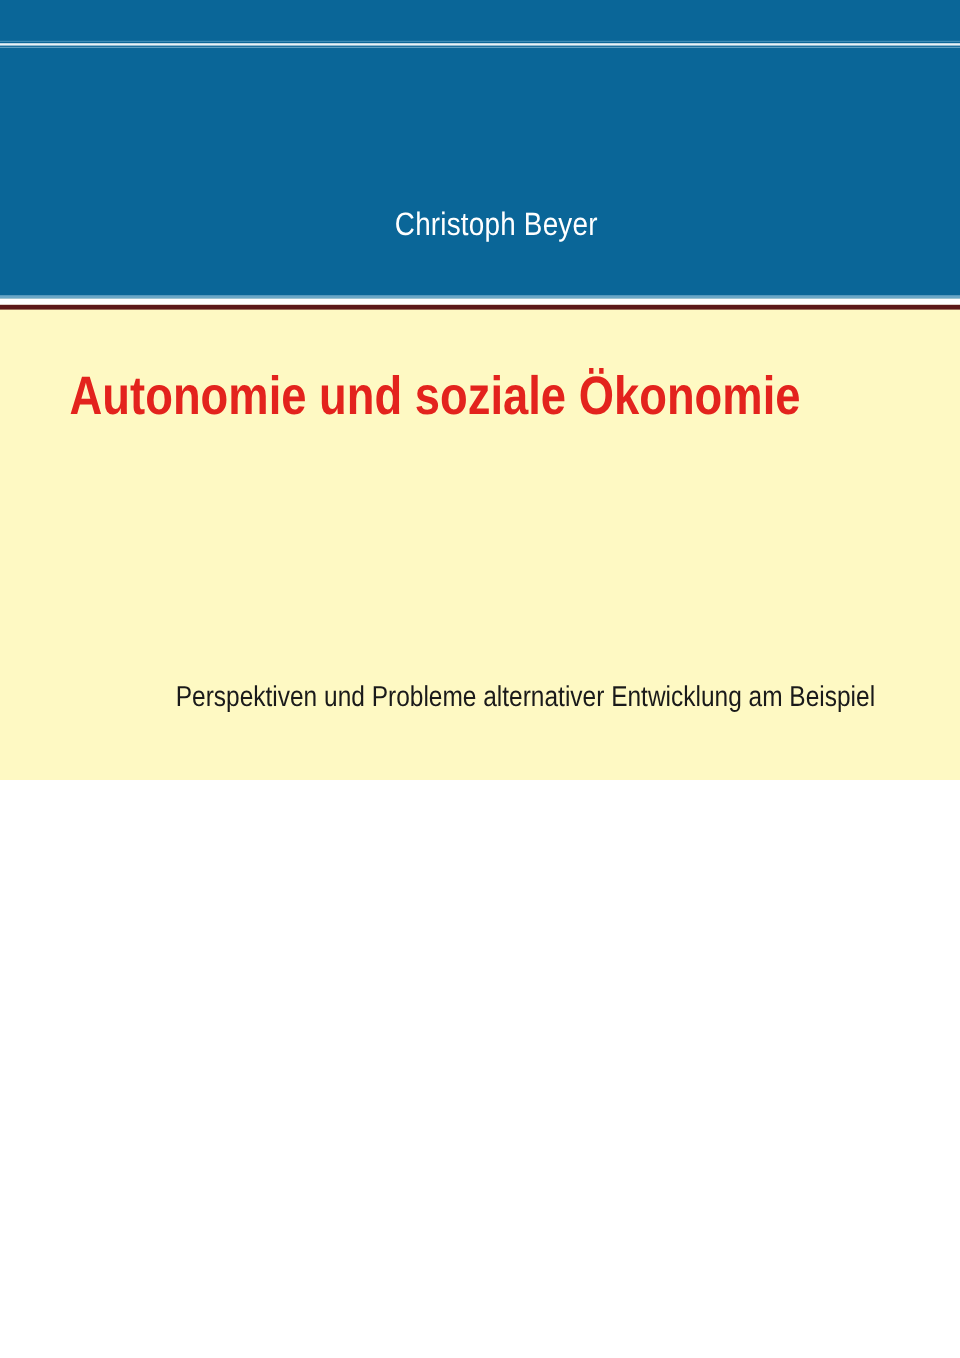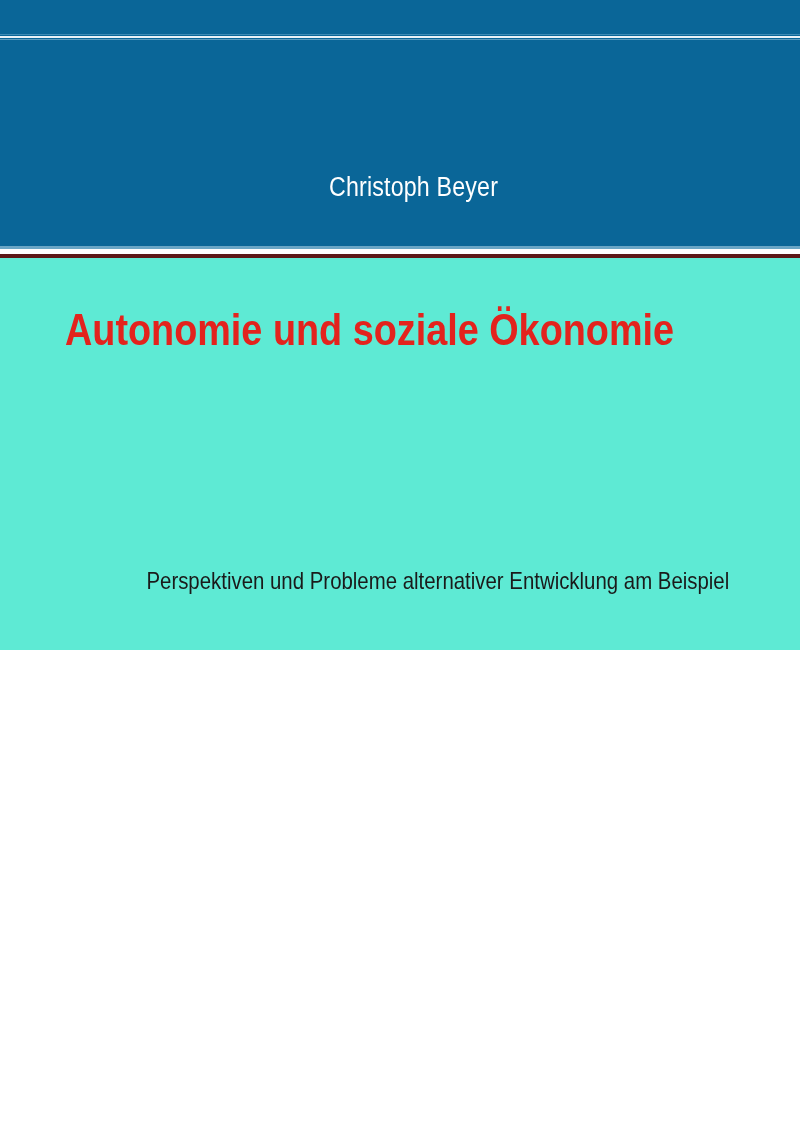"Christoph Beyer" #book-cover { background: #5eead4 -> #fef9c3 }
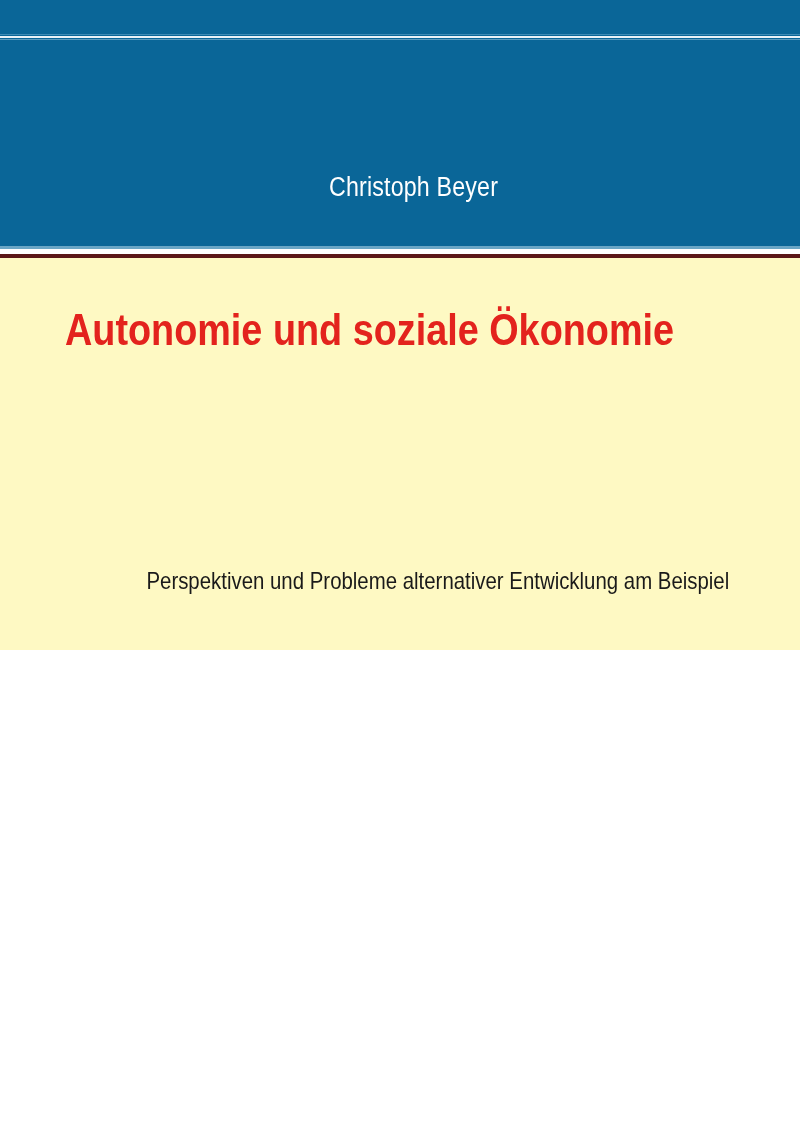"Autonomie und soziale Ökonomie" .title-block { text-align: center -> none }
